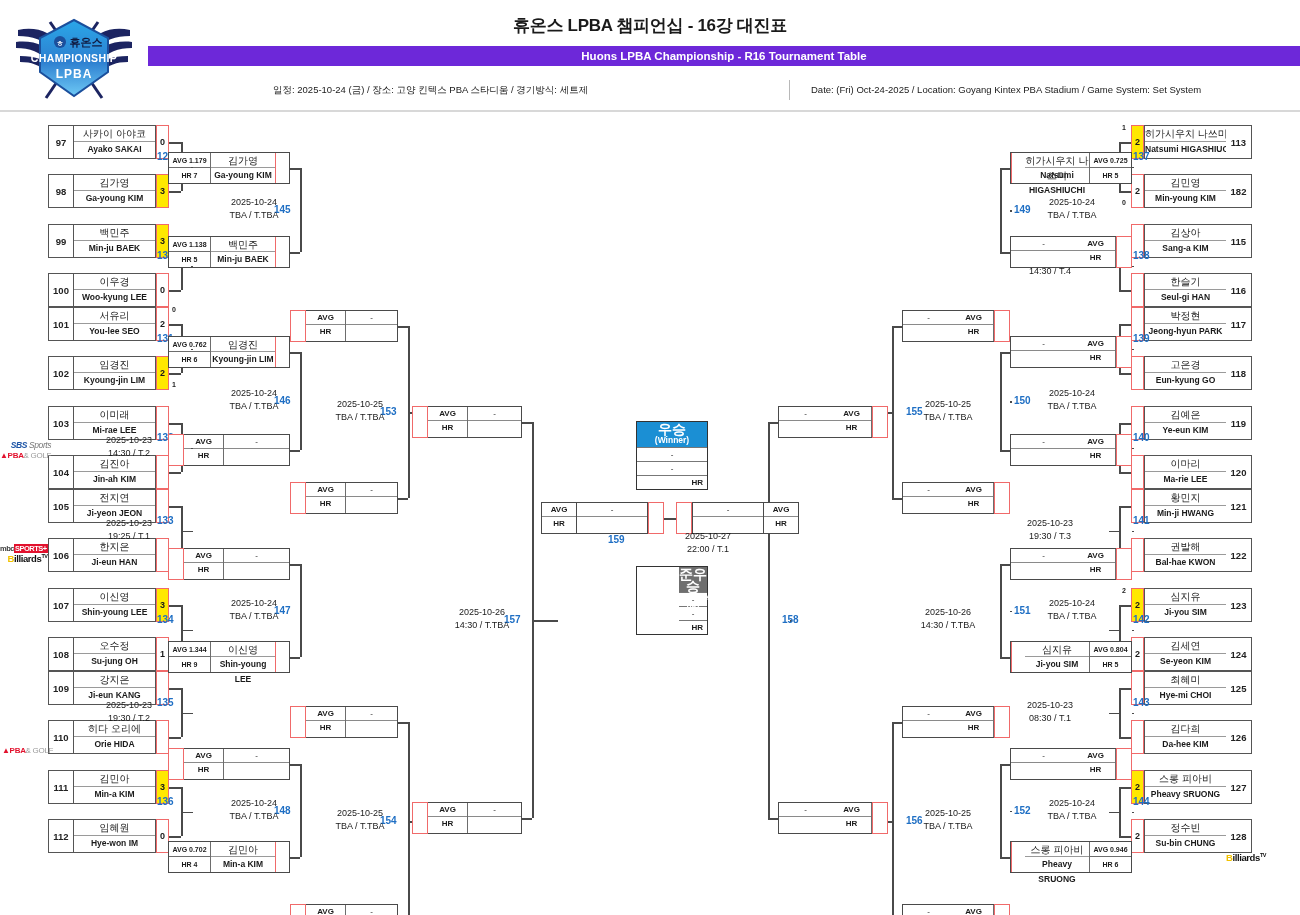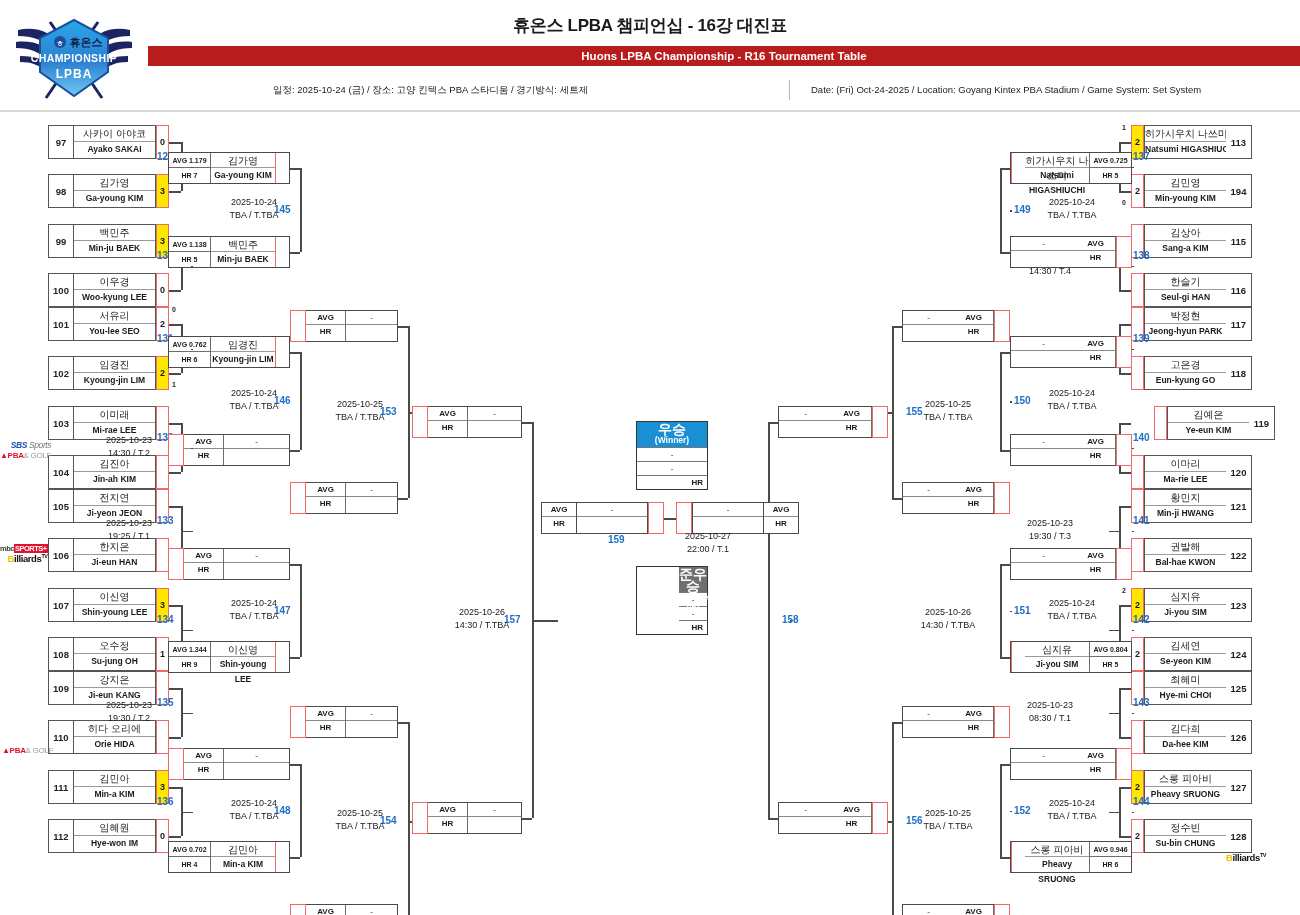"Huons LPBA Championship - R16" #title-bar { background: #b91c1c -> #6d28d9 }
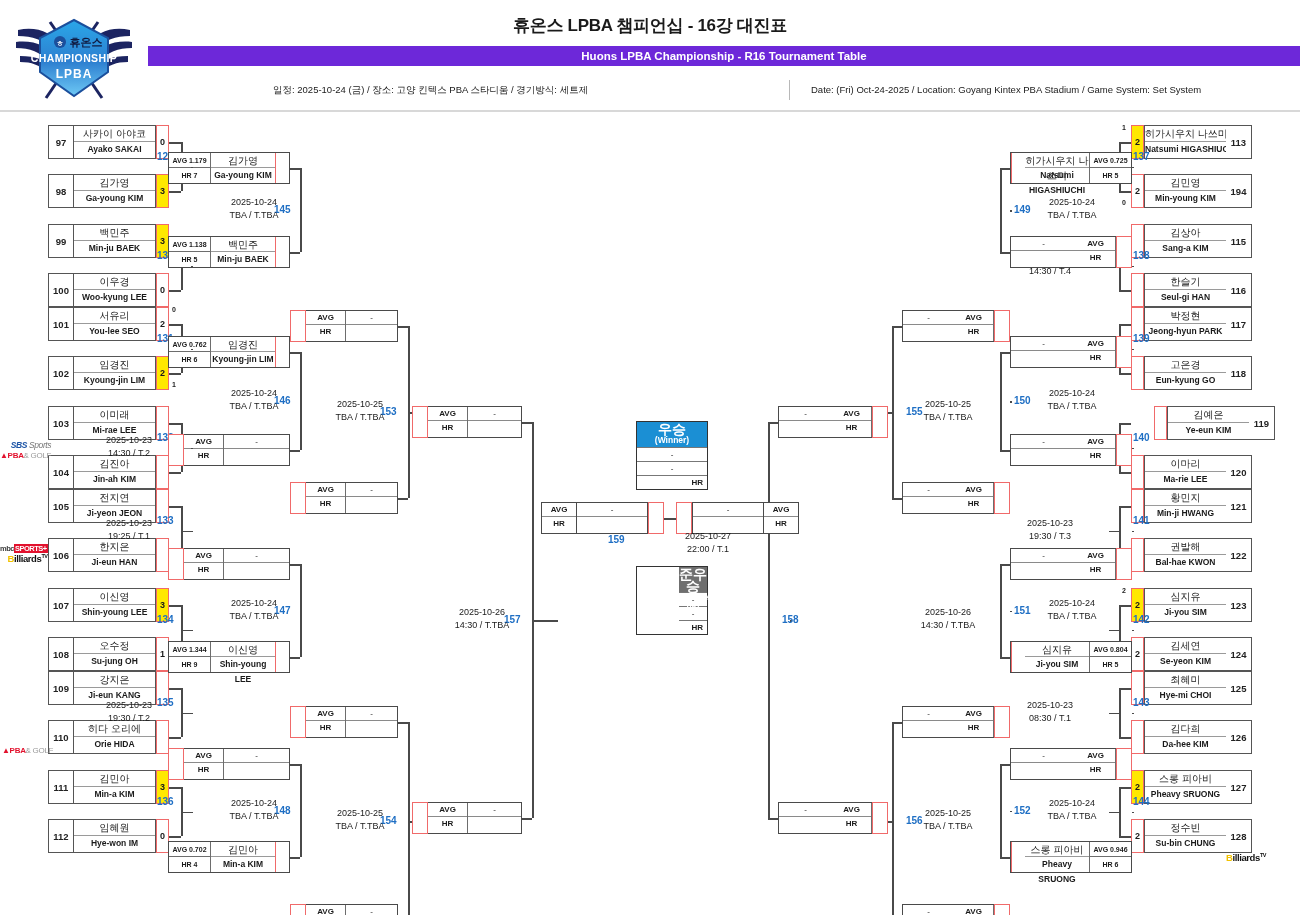"194" div.seedbox { text: 194 -> 182 }
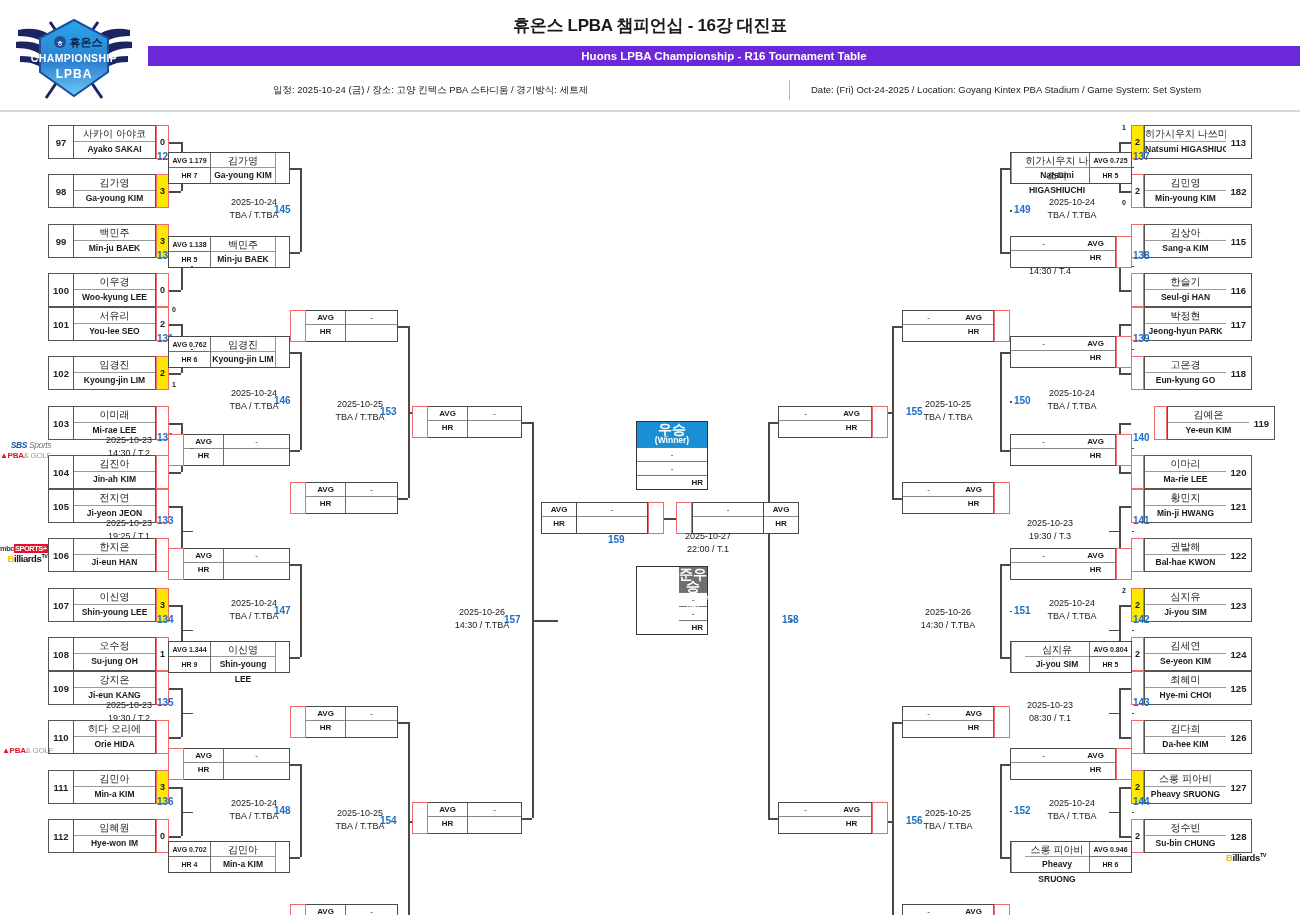"119" div.slot { margin-left: 23px -> none }
